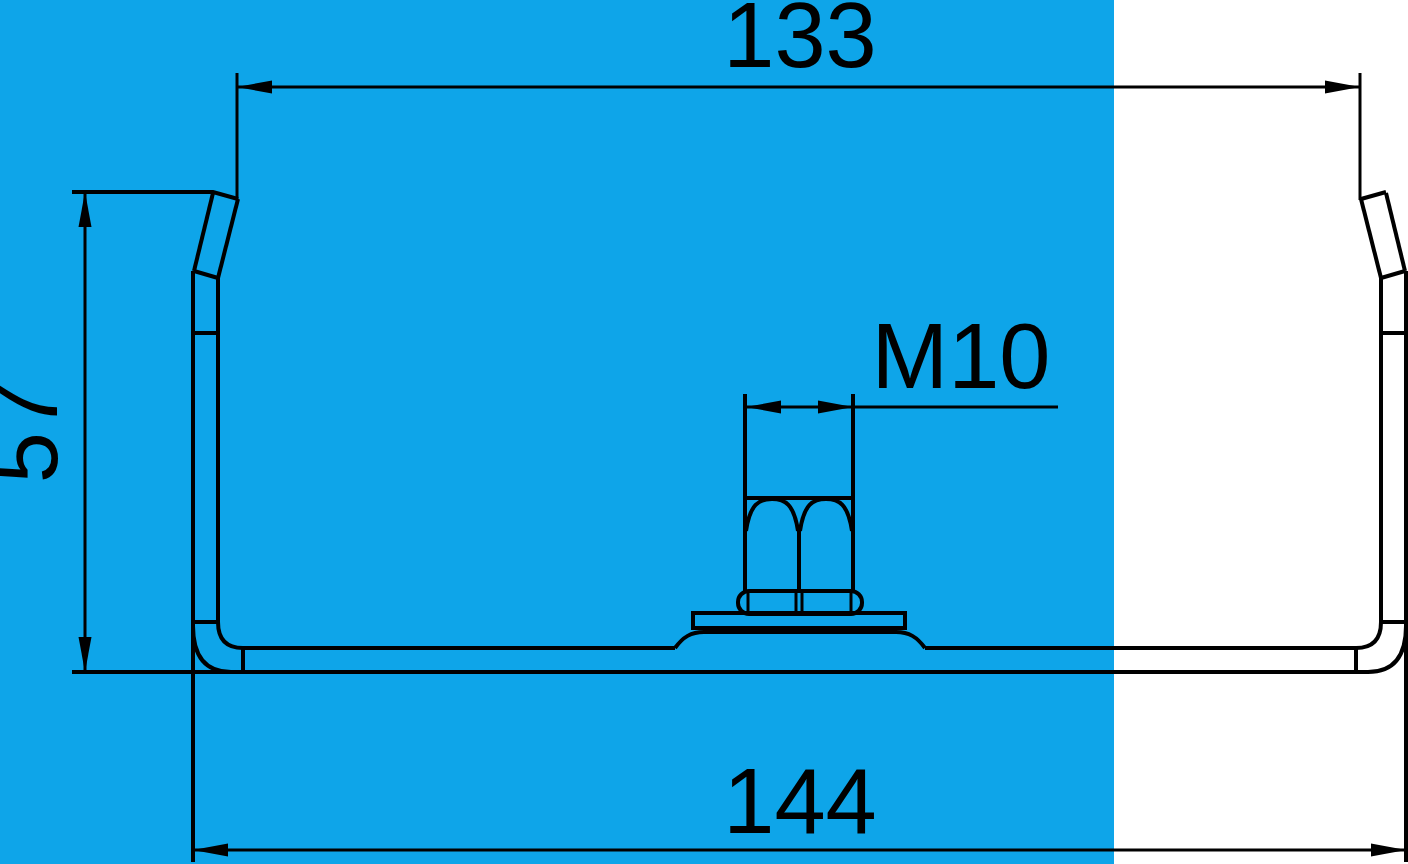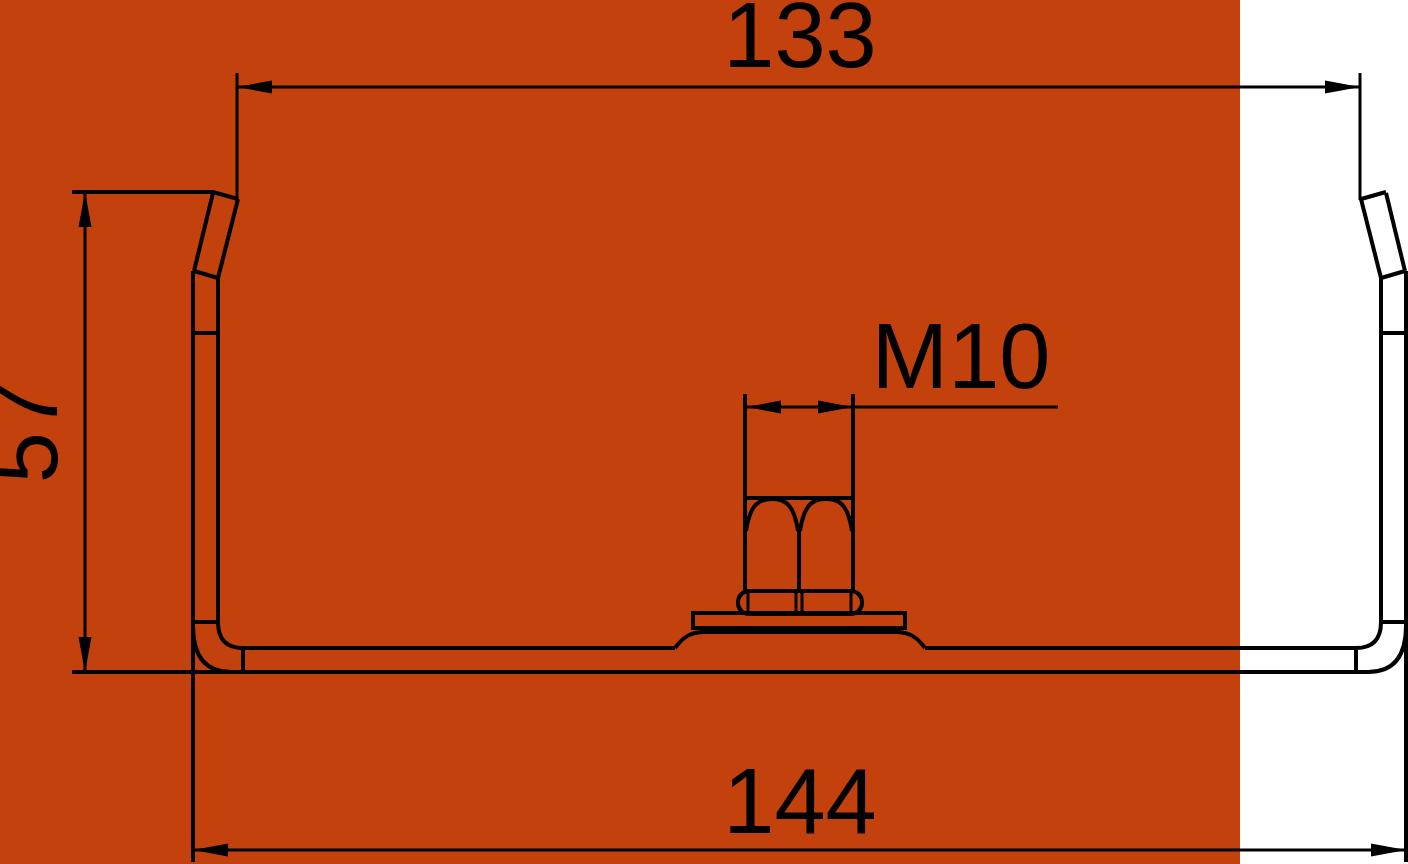"133" .drawing-stage { background: #c2410c -> #0ea5e9; width: 1240px -> 1114px }
